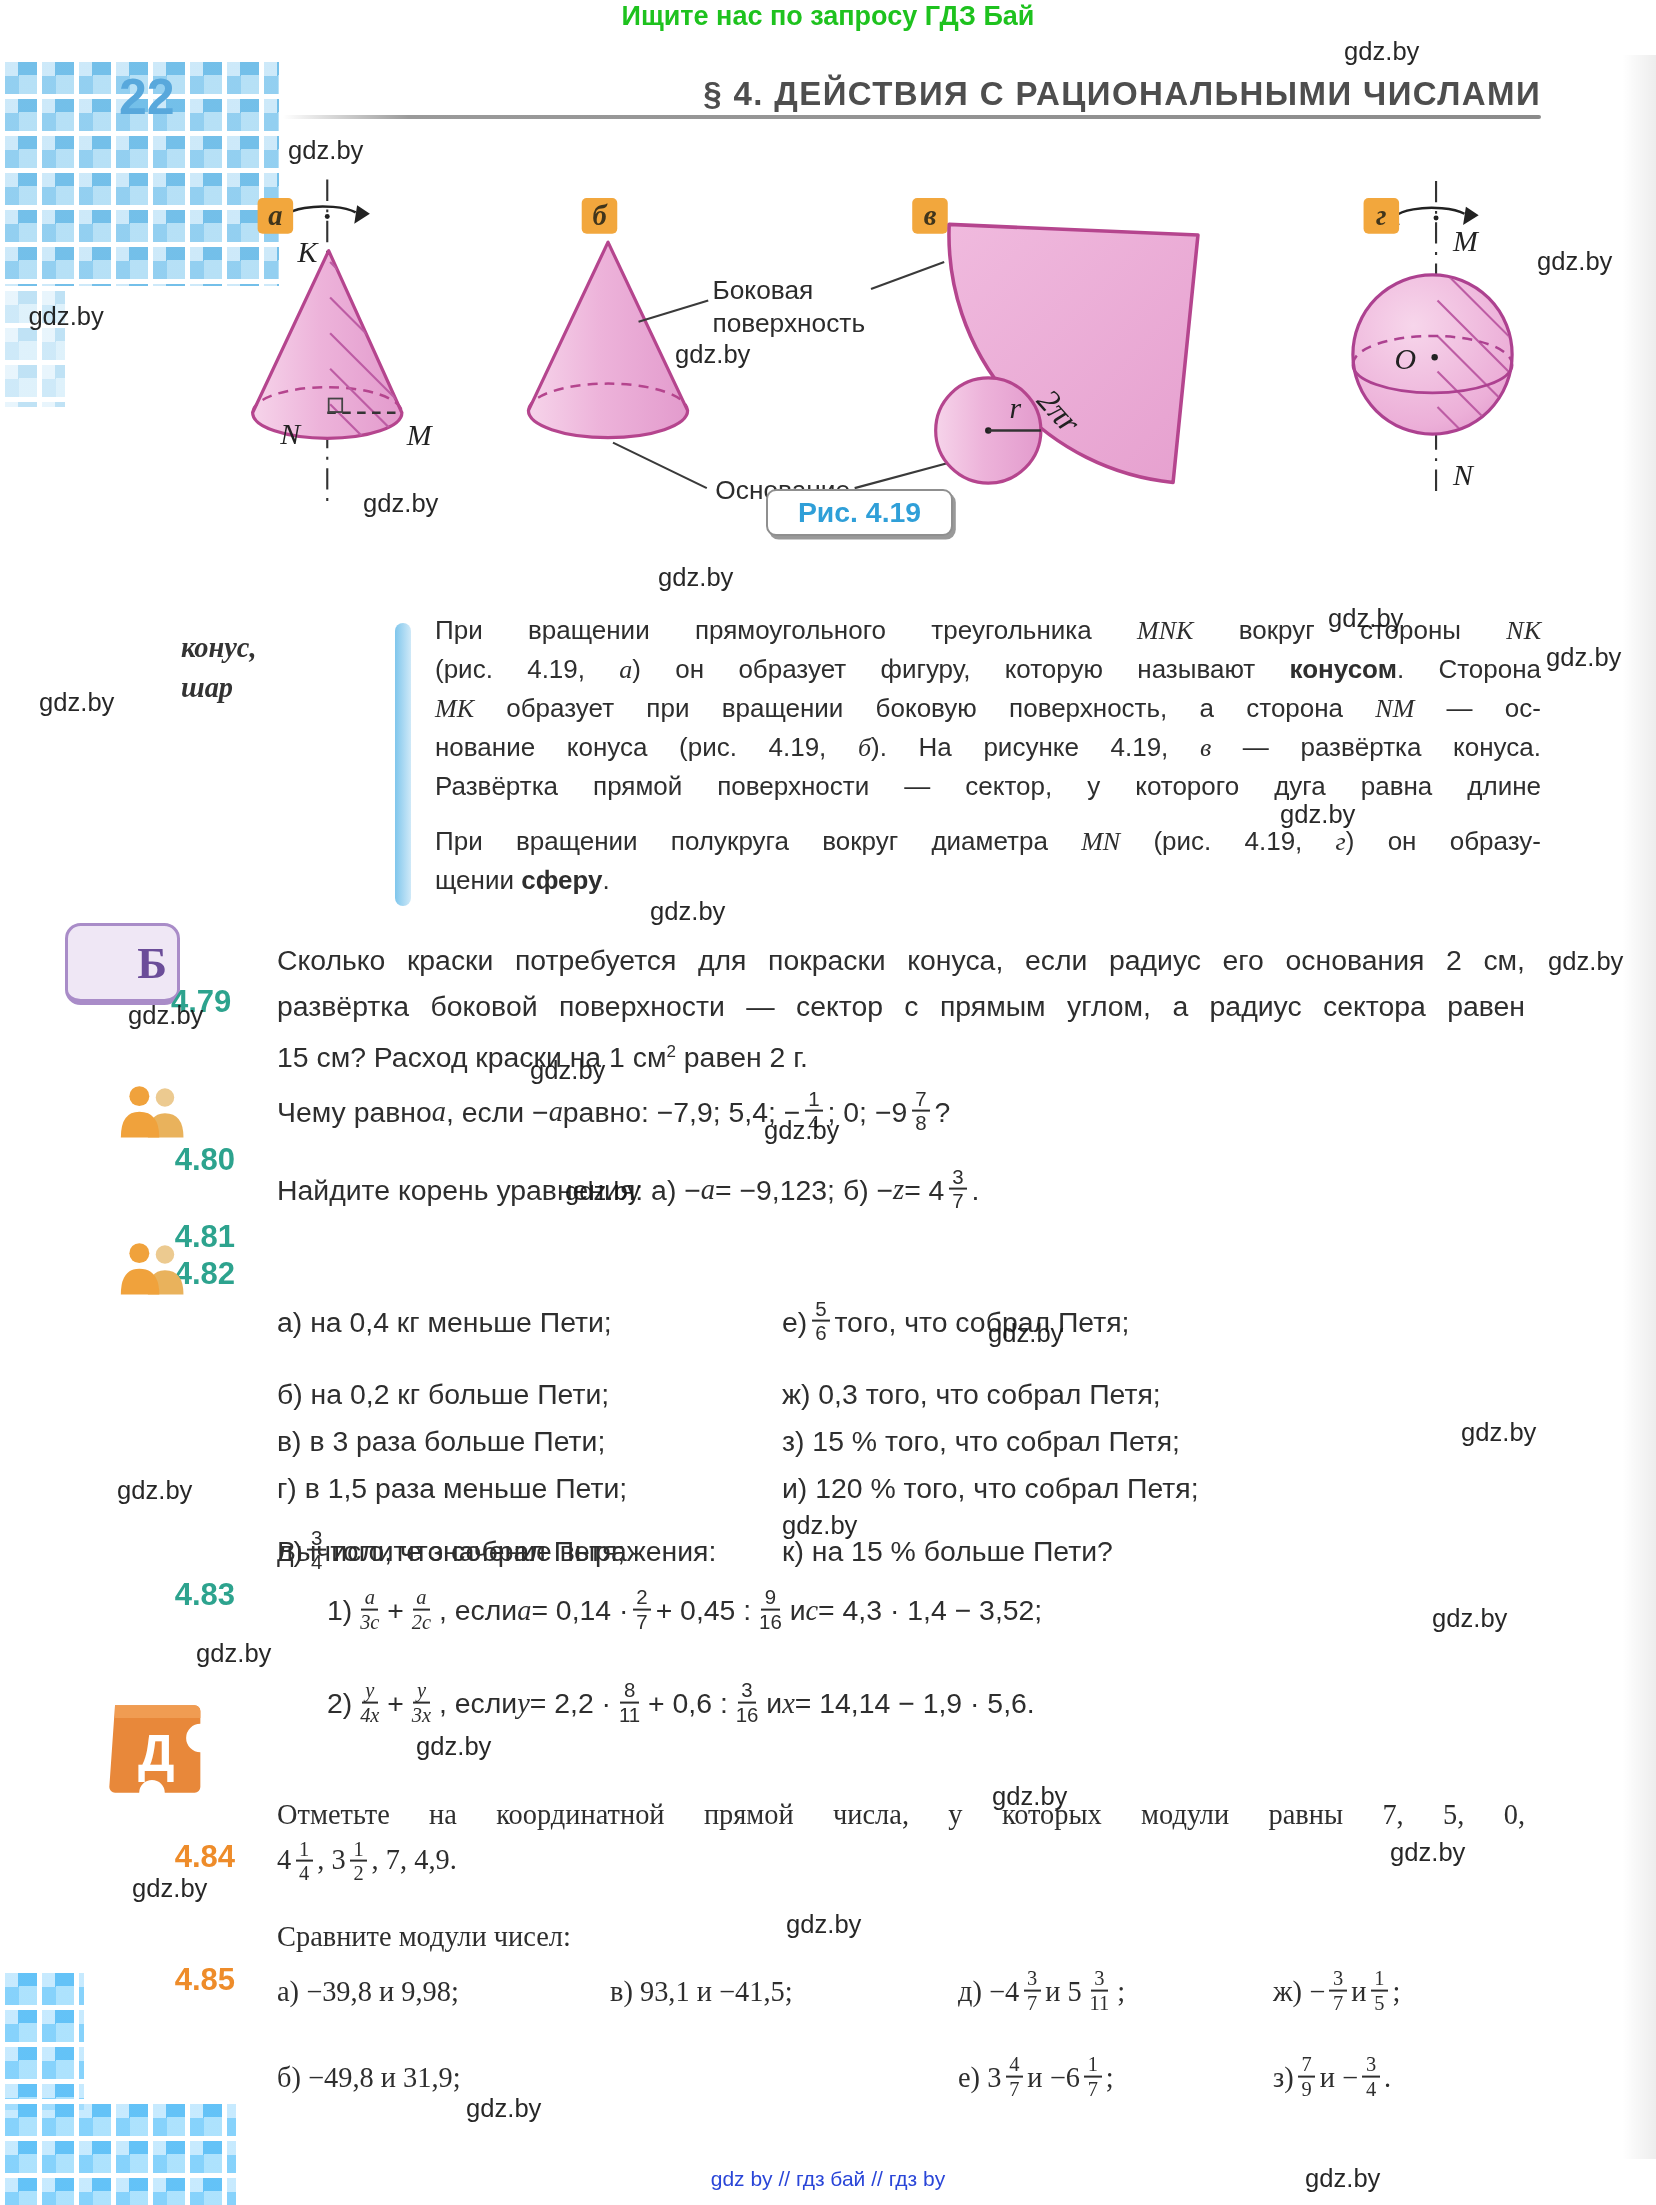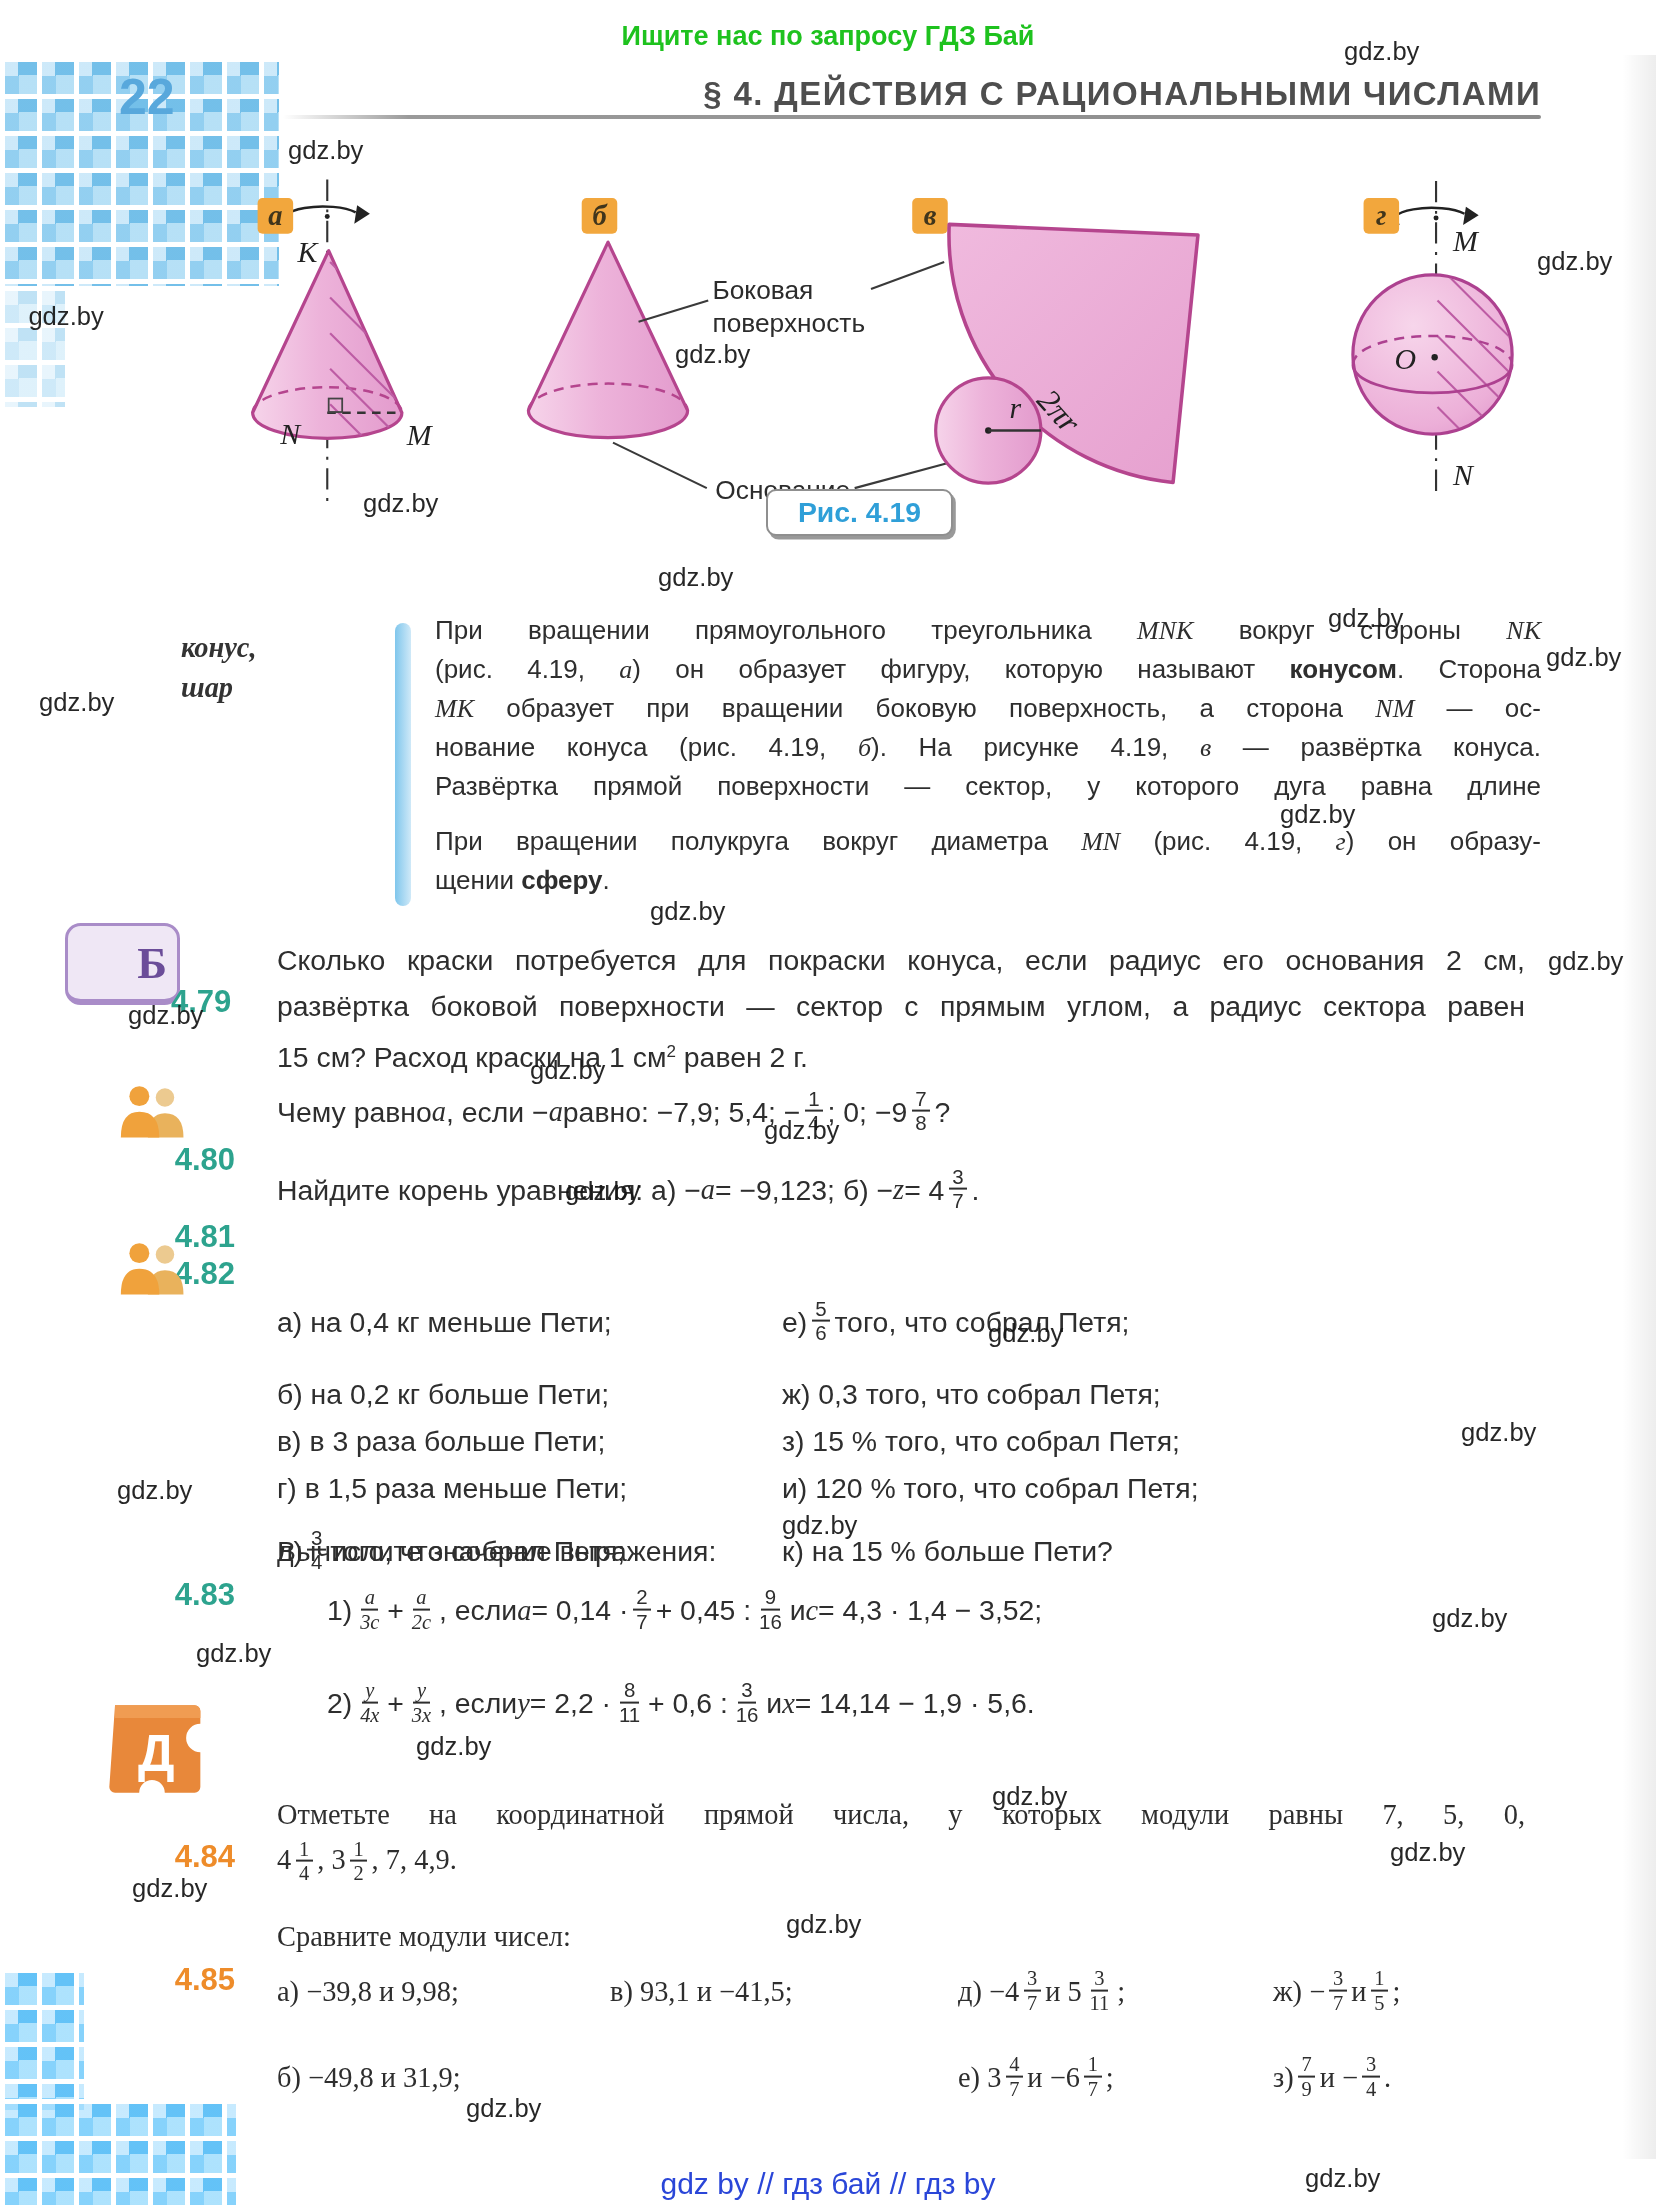"Ищите нас по запросу ГДЗ" .top-link { margin-top: 20px -> none }
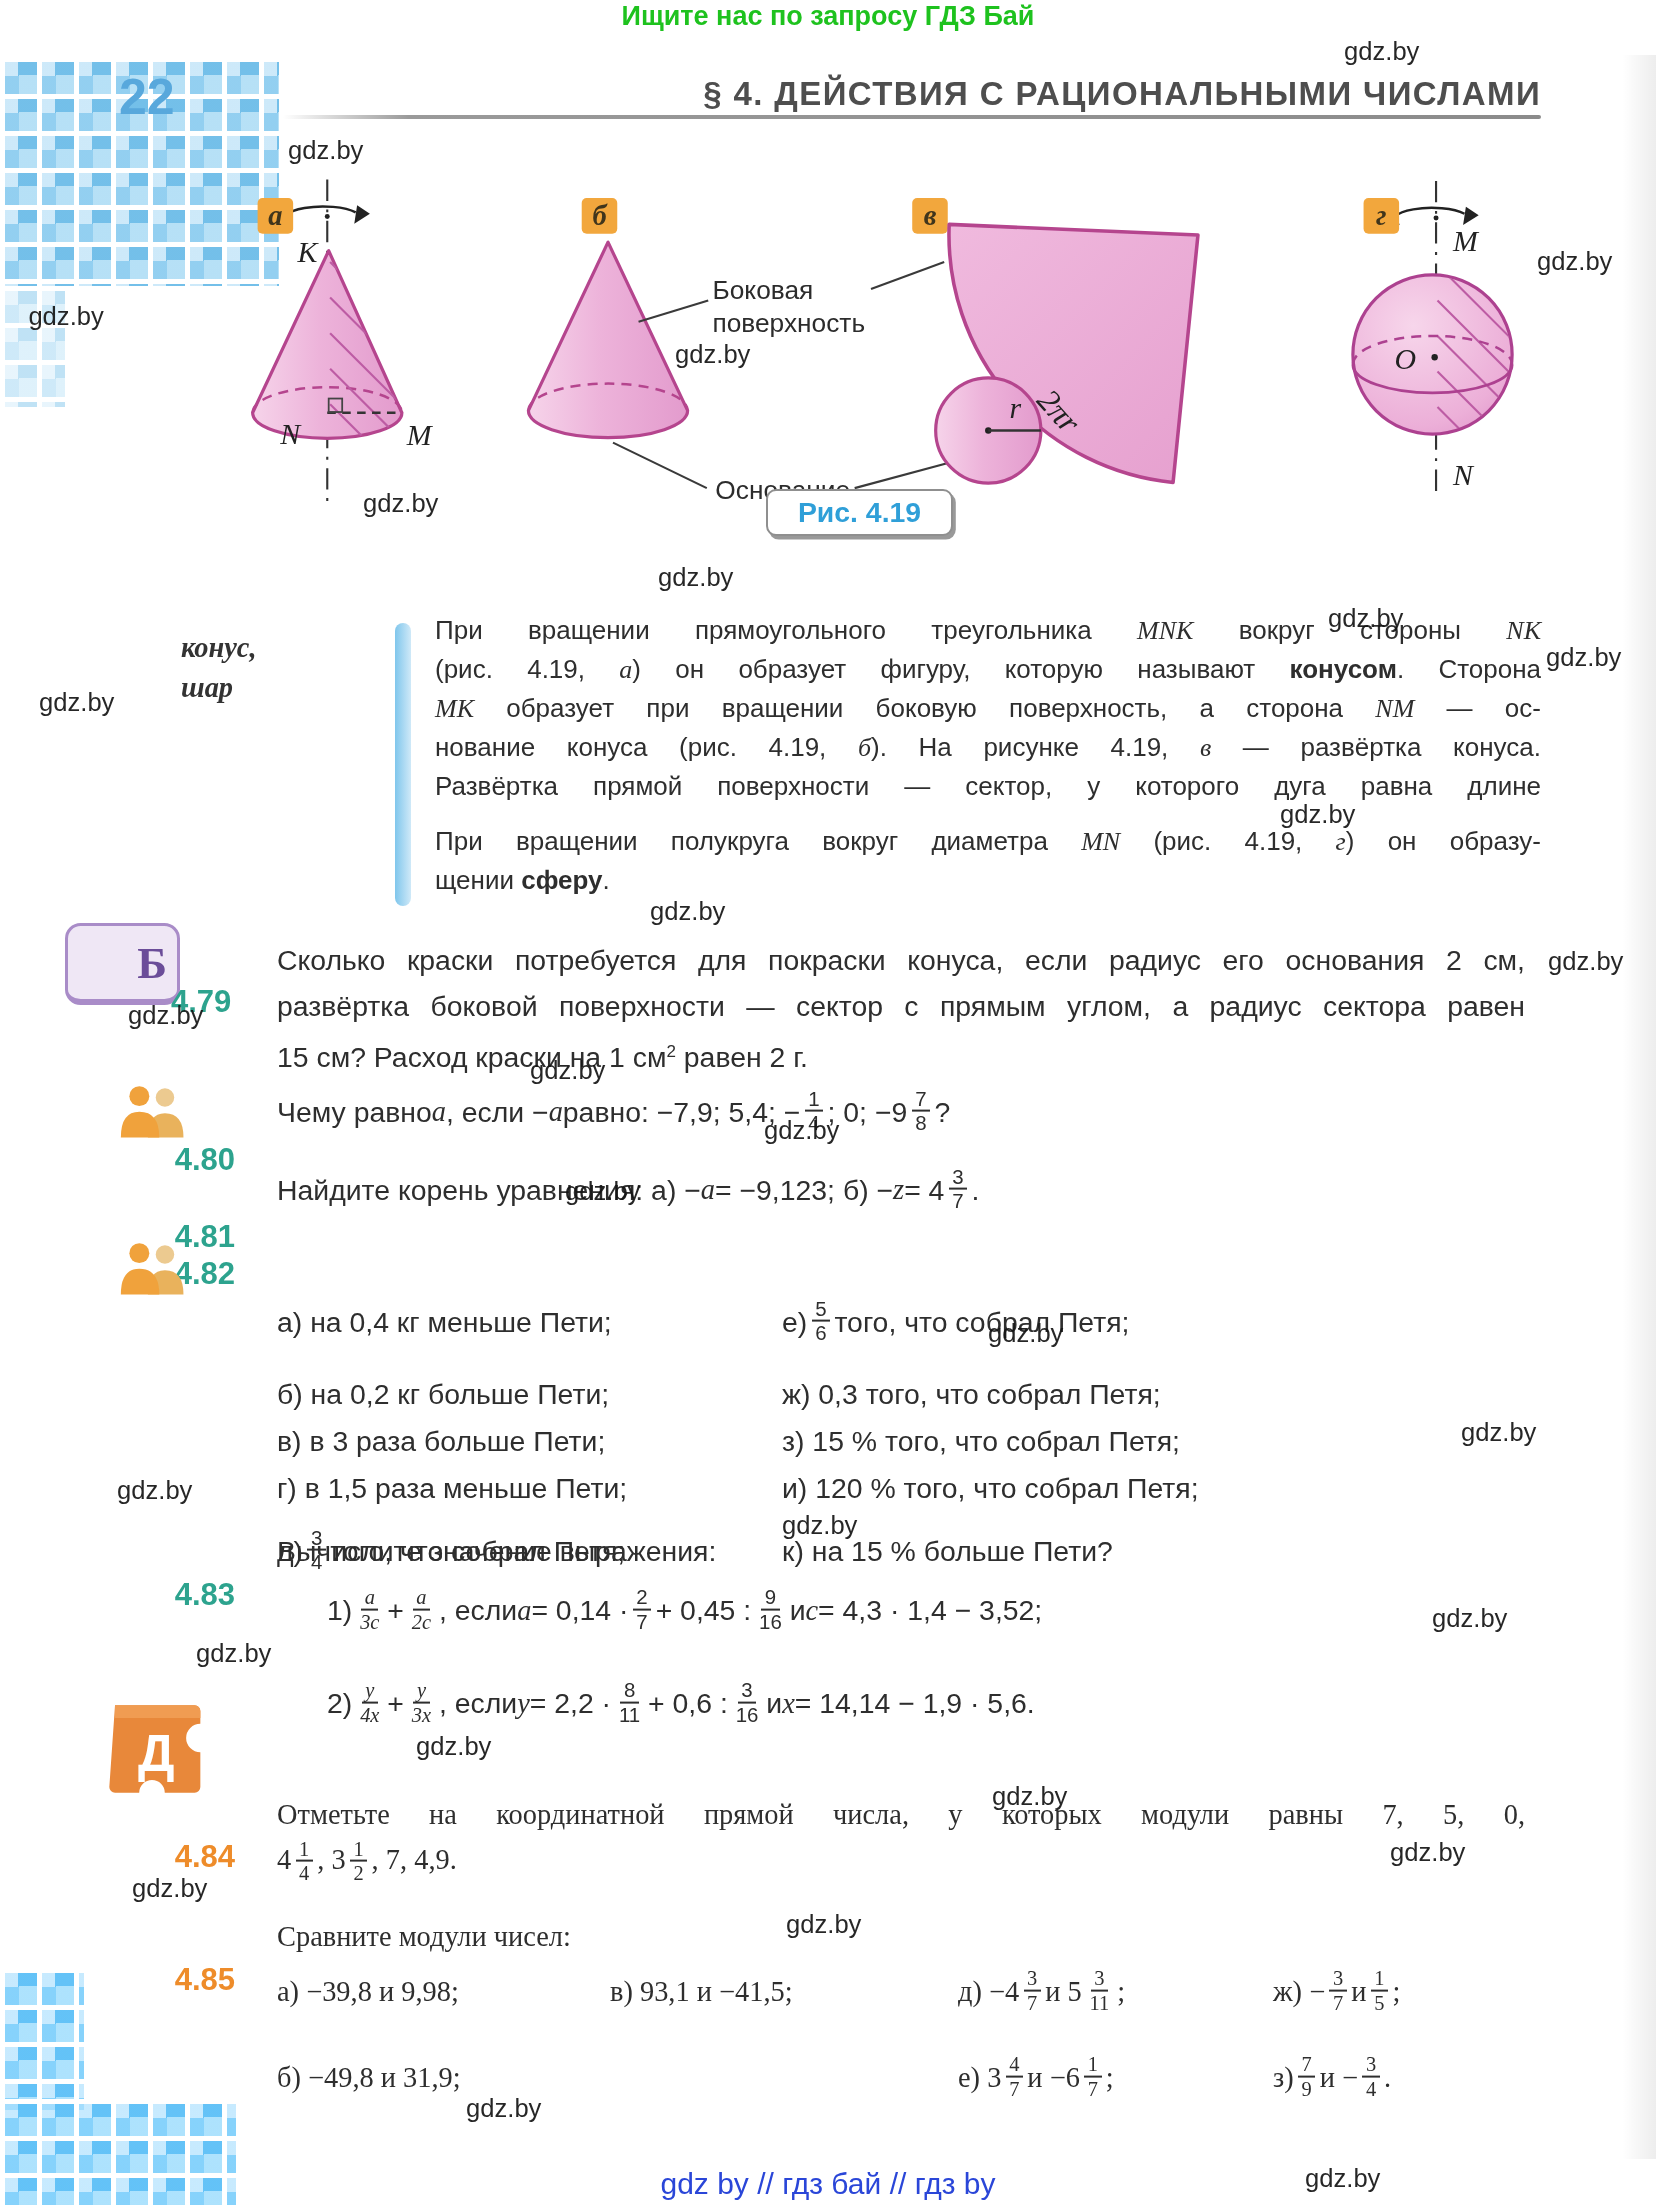"gdz by // гдз бай" .footer-link { font-size: 30px -> 21px }
